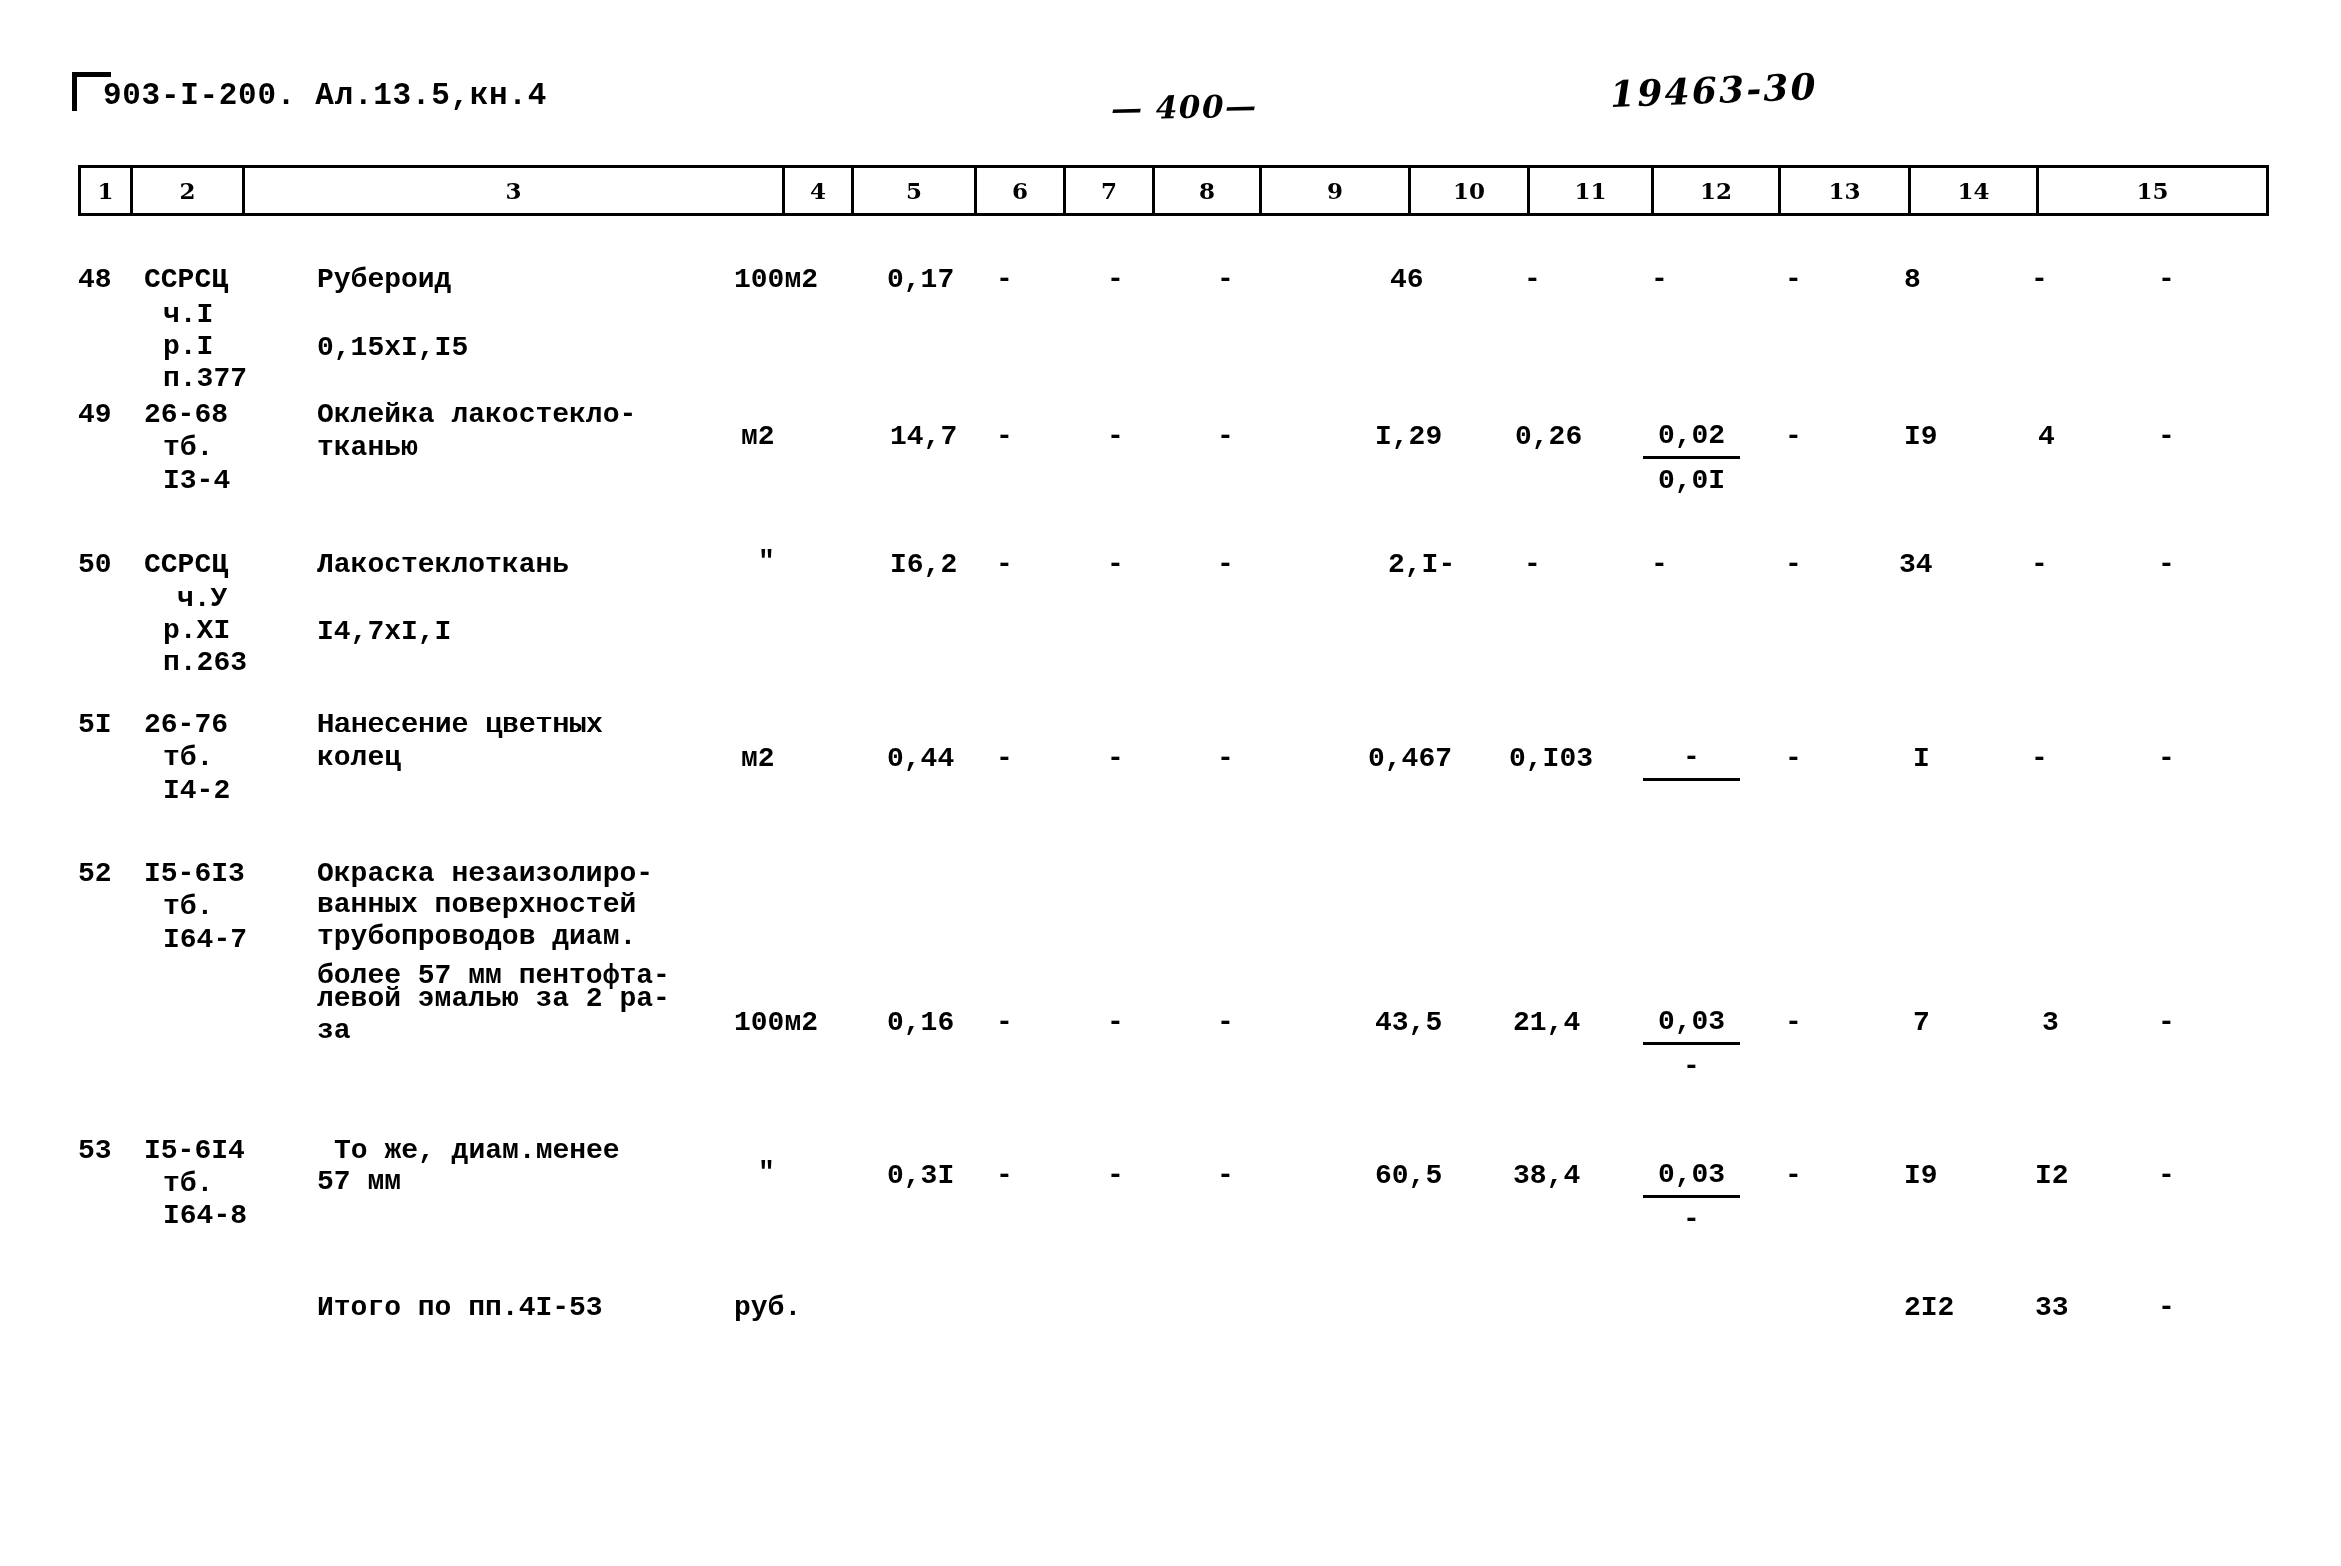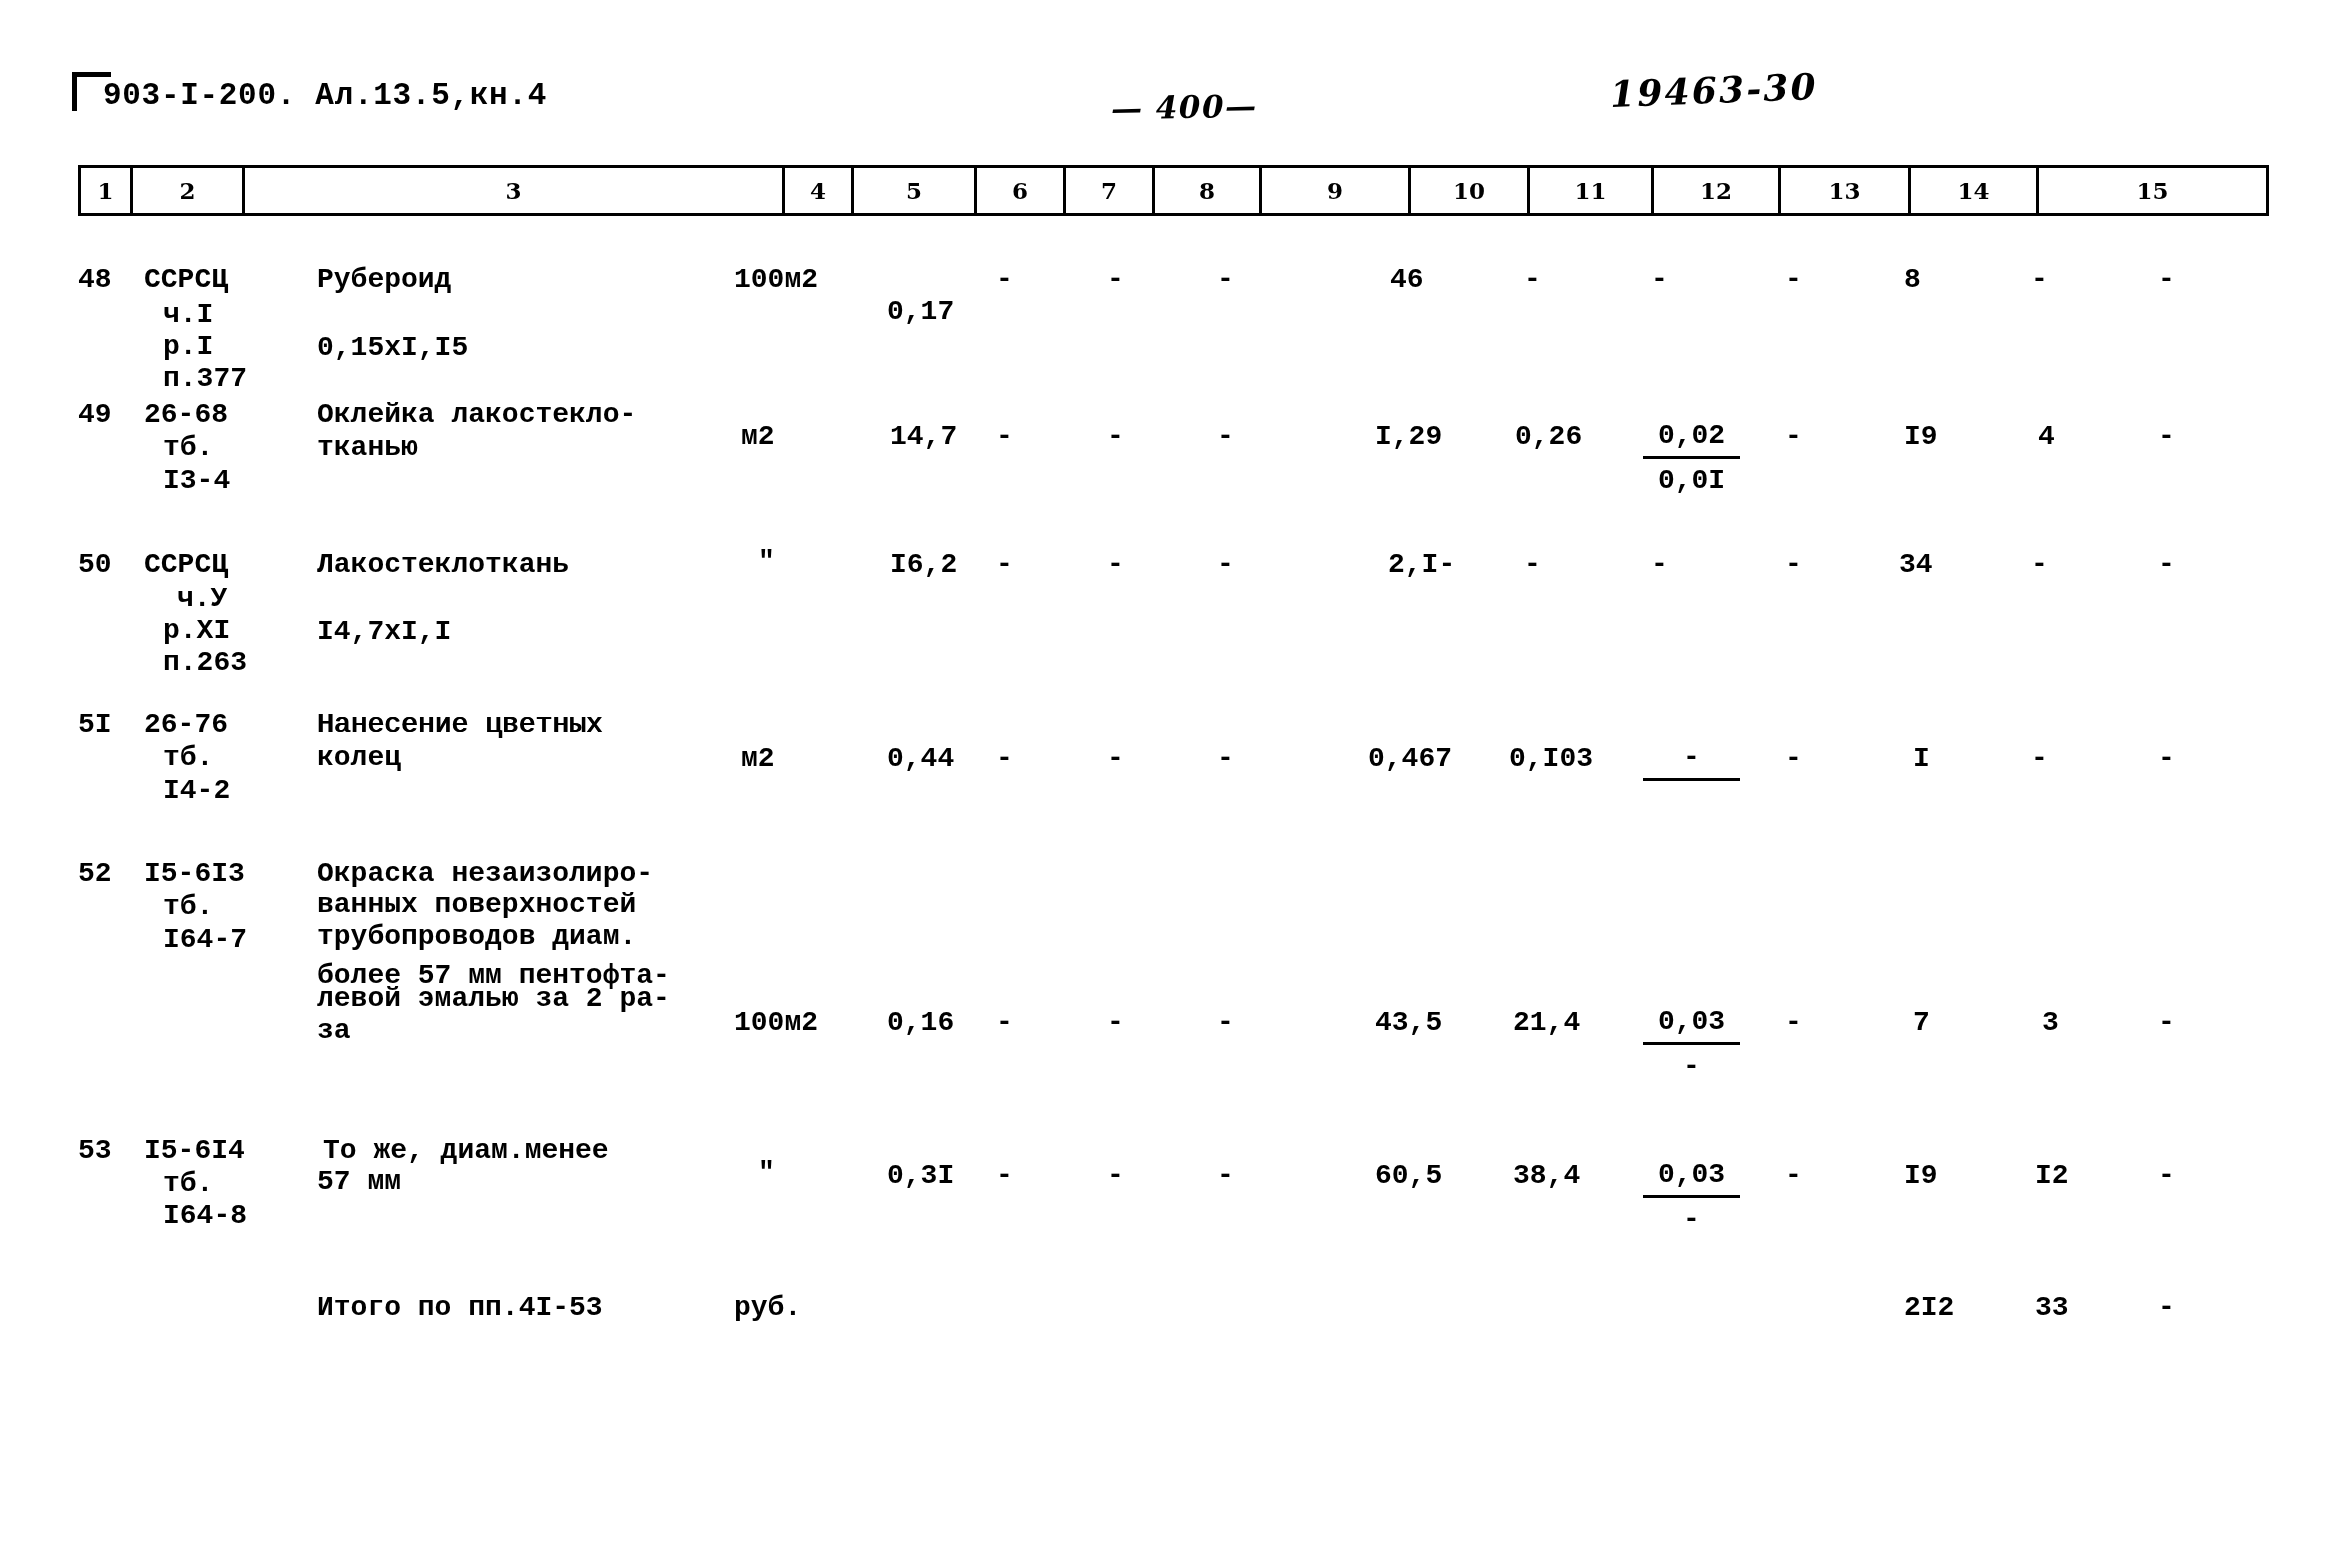"0,17" div.cellbox { margin-top: 32px -> none }
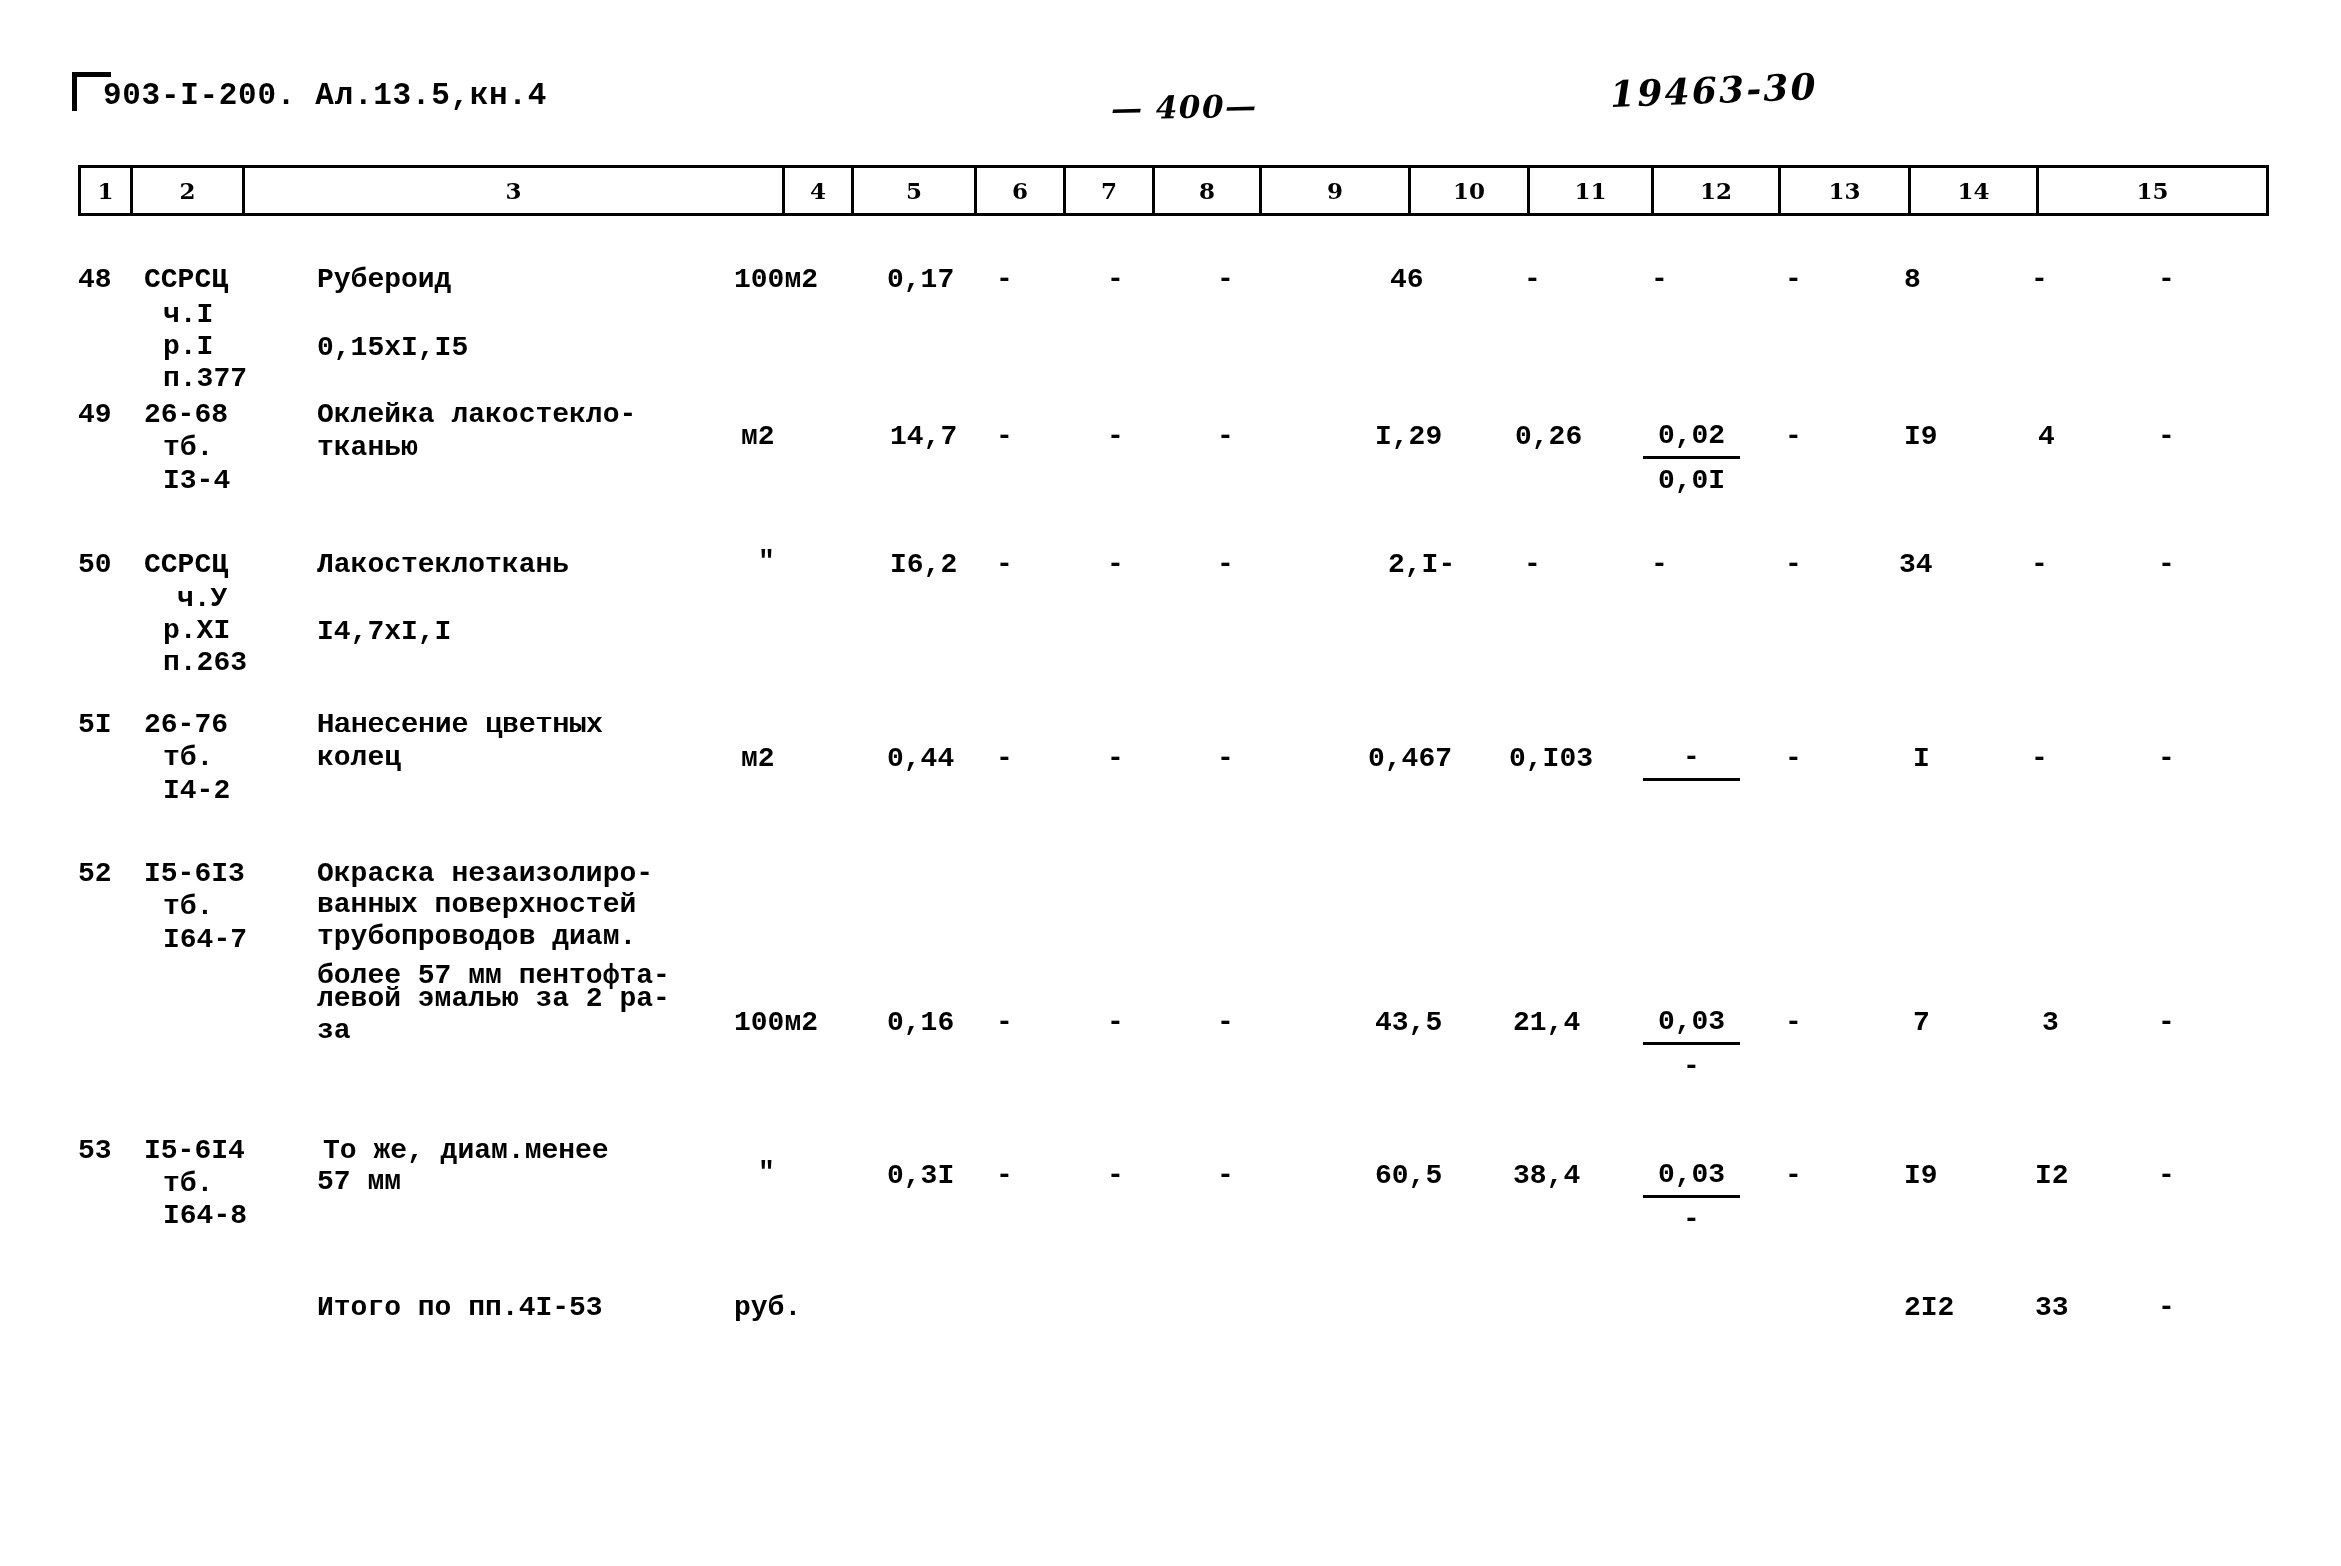"То же, диам.менее" div.cellbox { left: 245px -> 256px }
